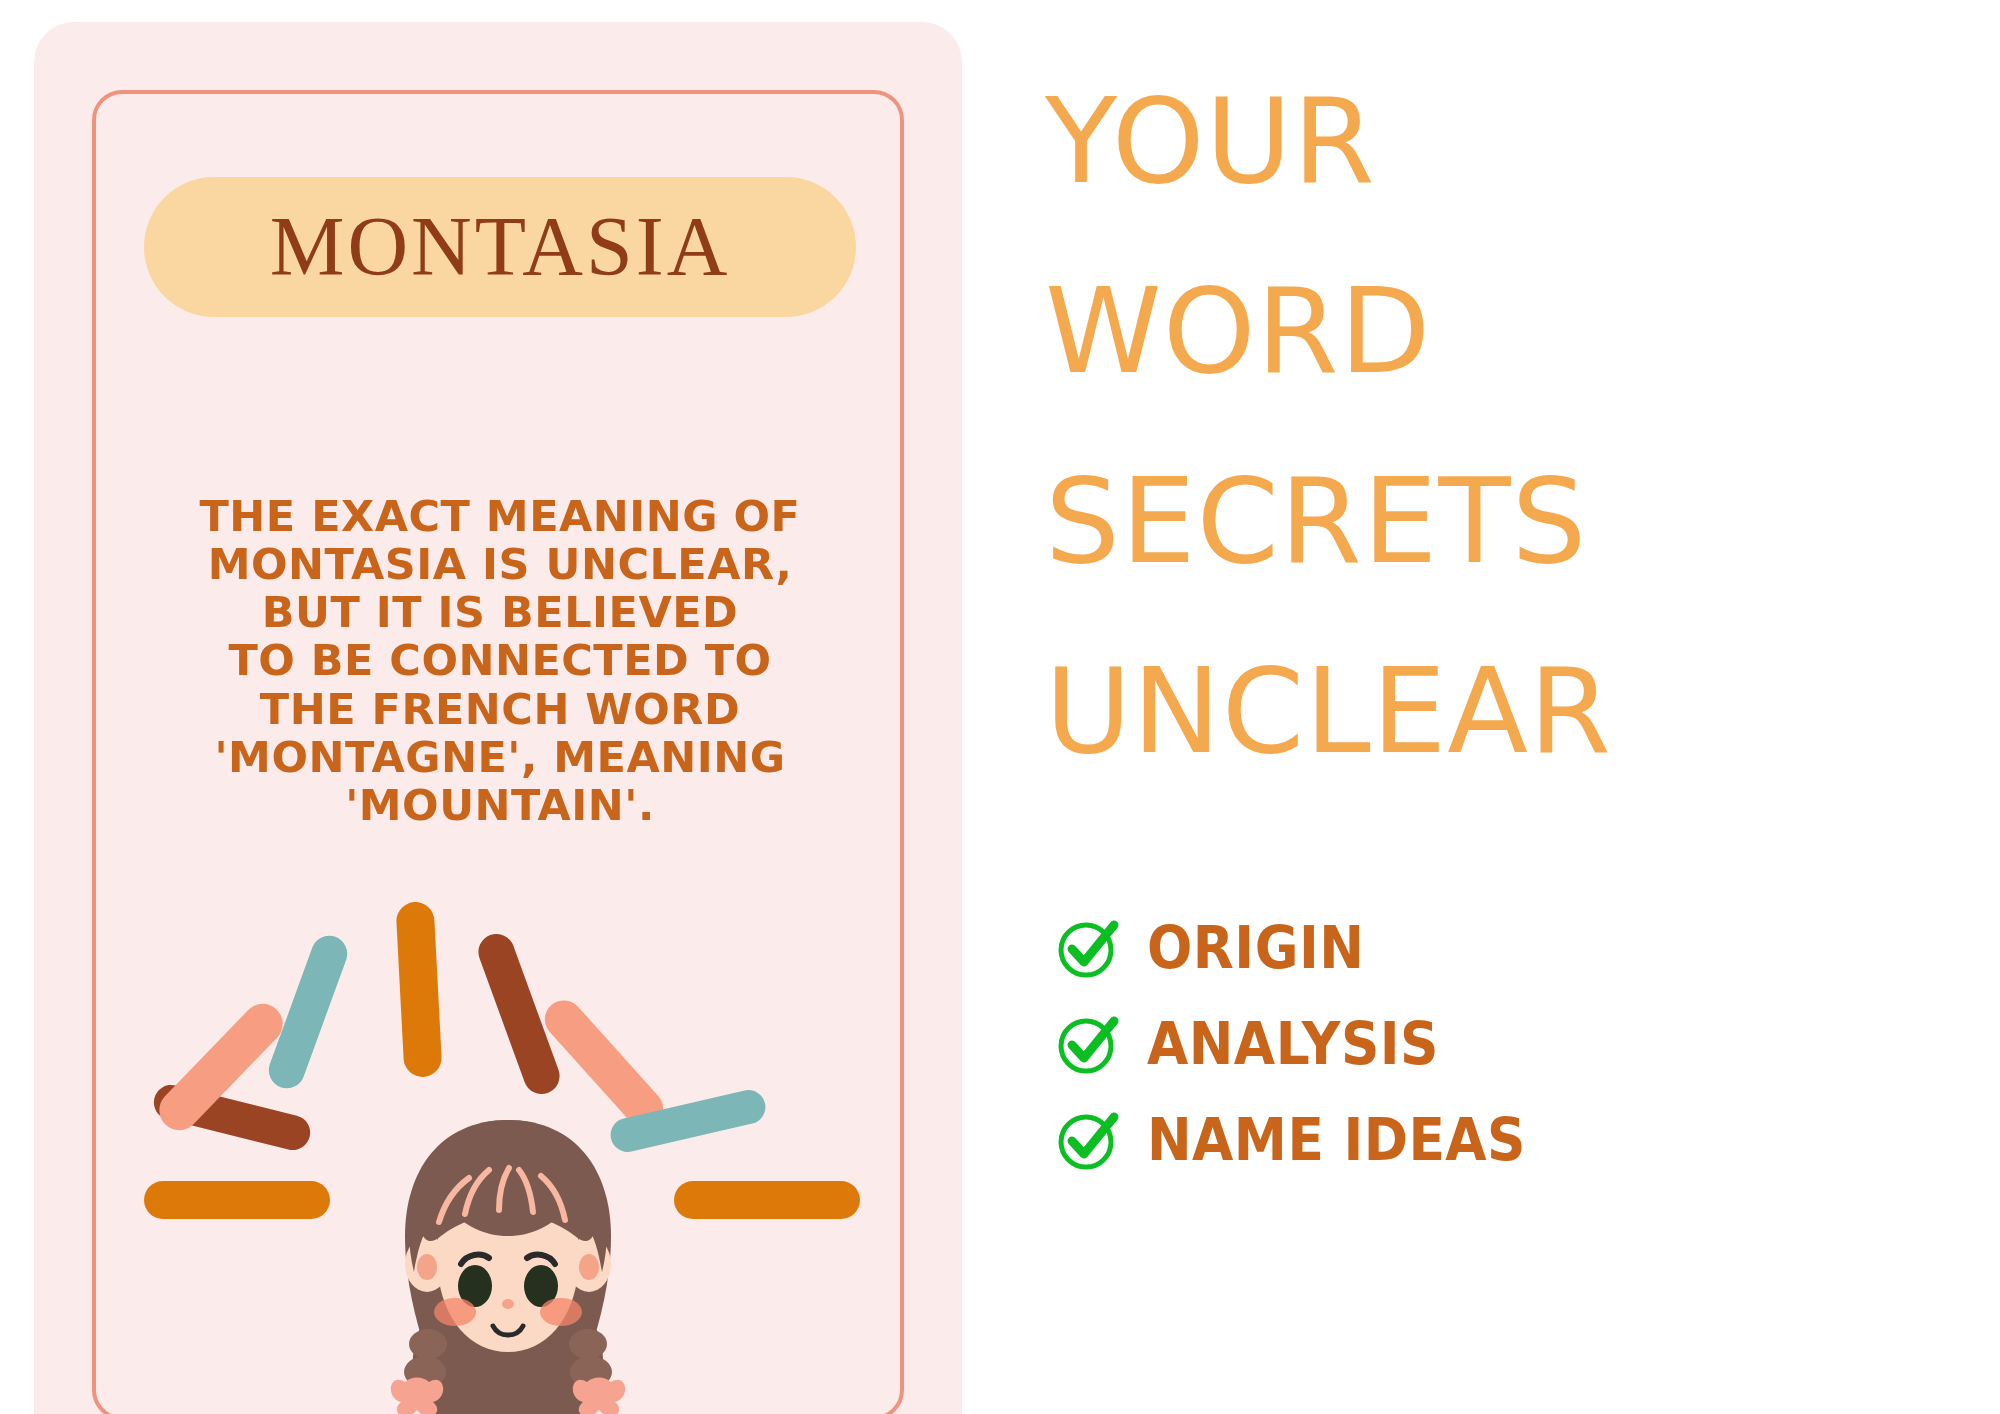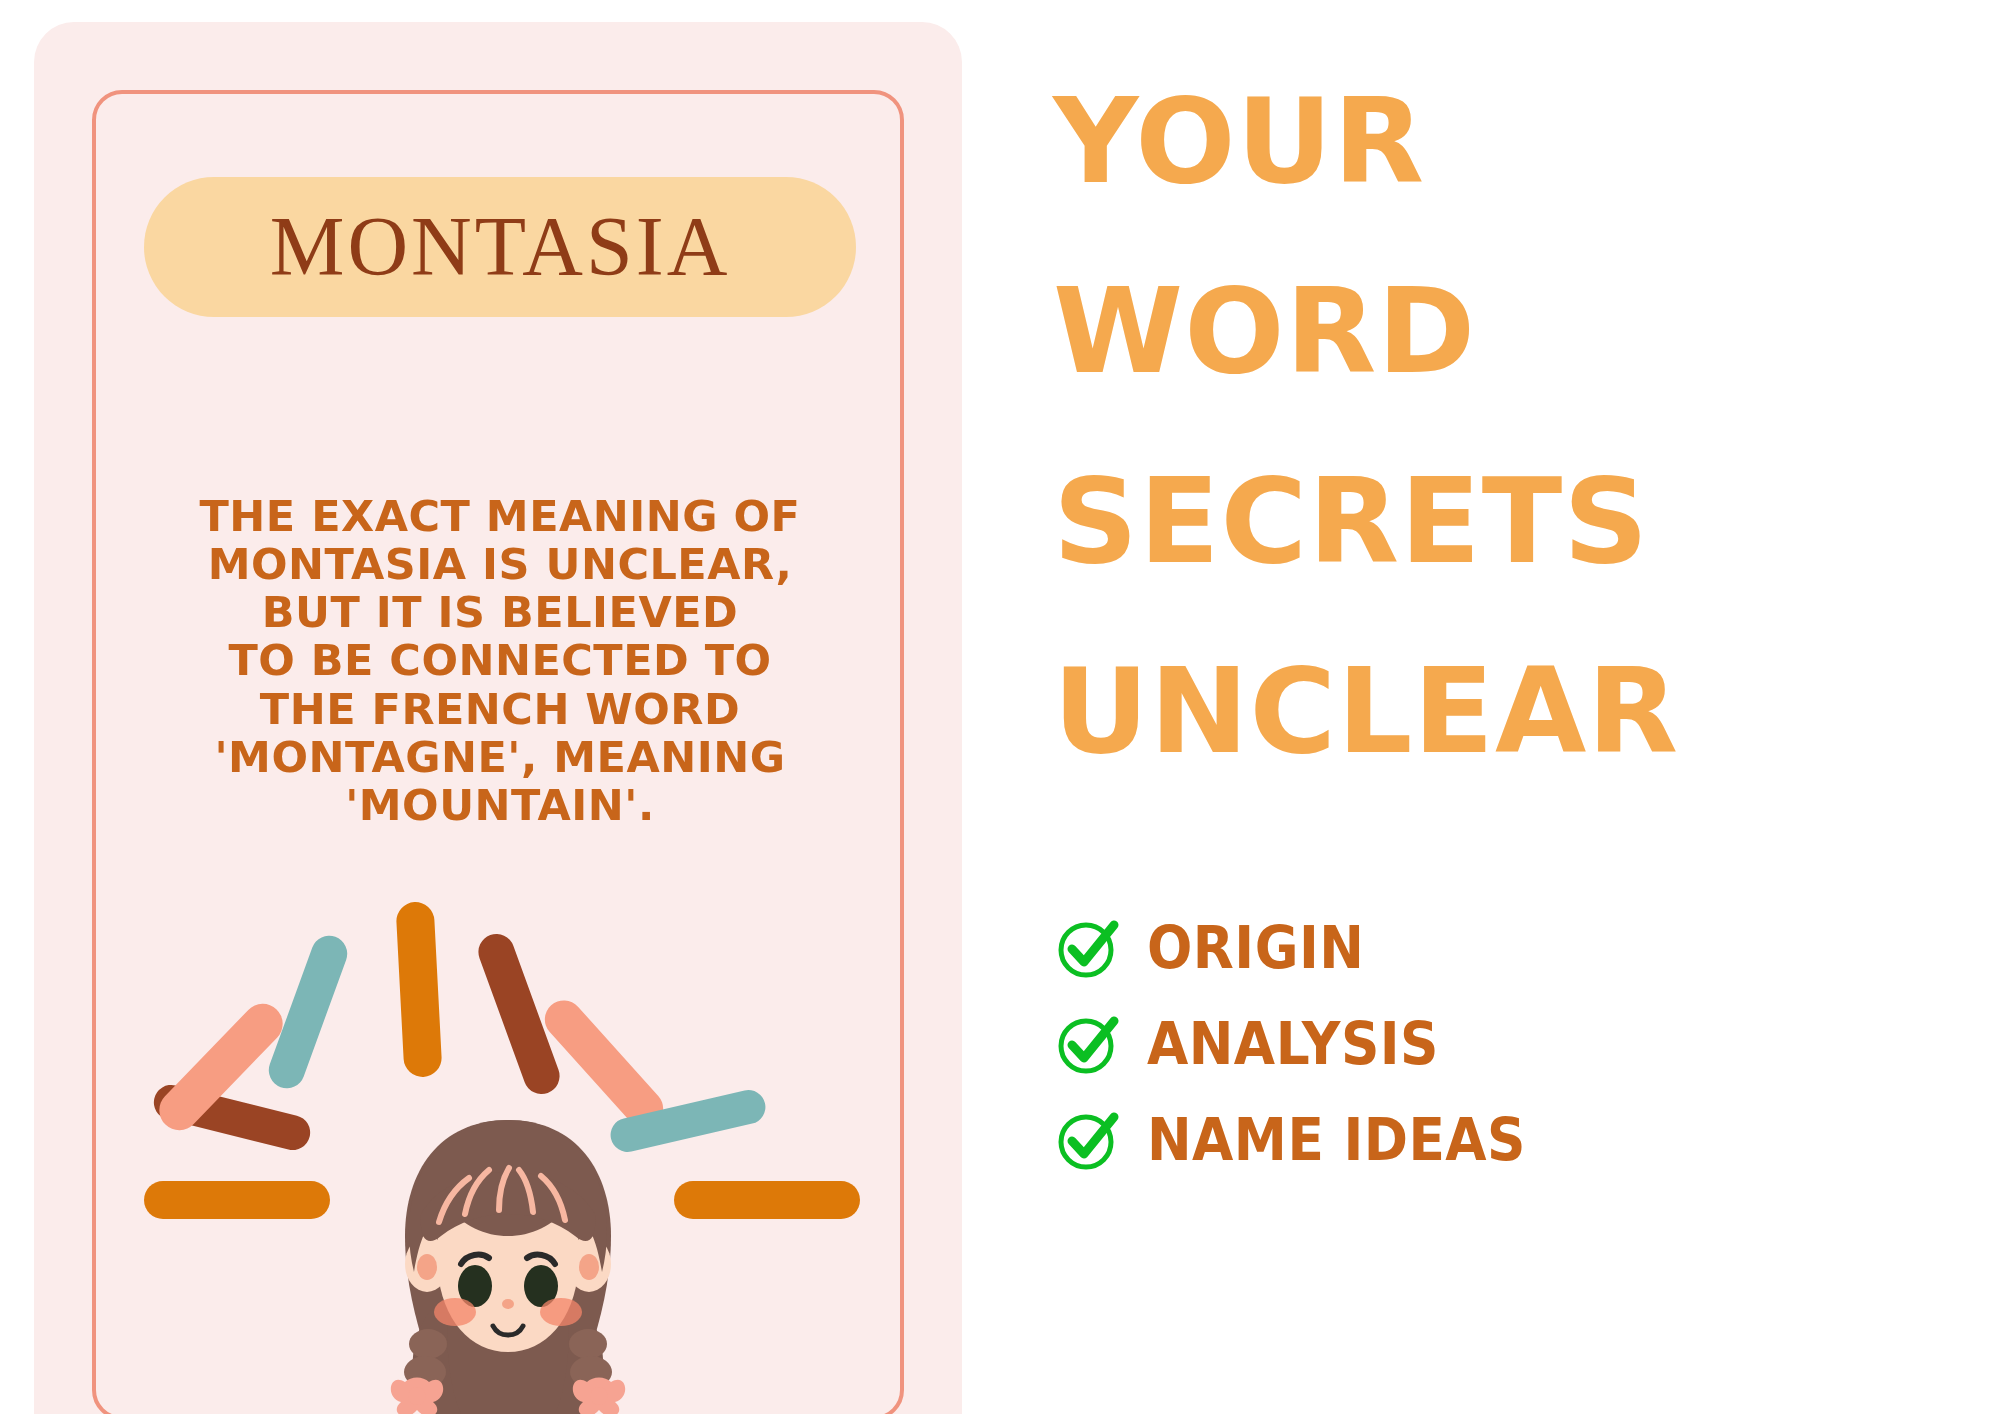"YOUR" .headline-line { font-weight: bold -> normal; left: 8px -> 0 }
